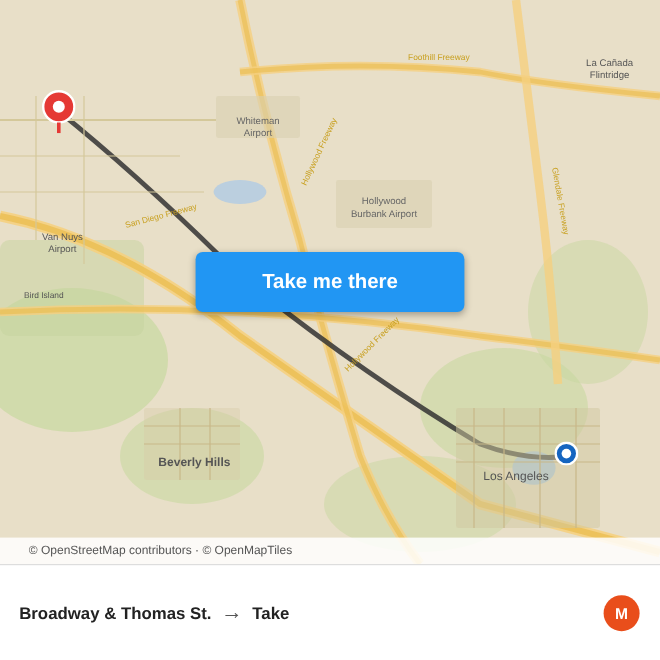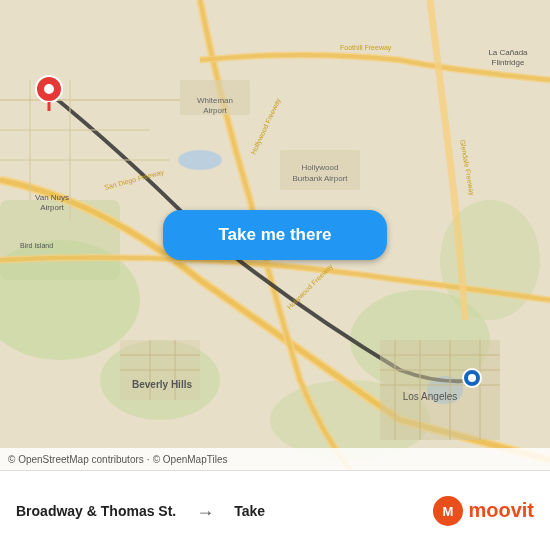"Take me there" #take-me-there-btn { border-radius: 18px -> 6px }
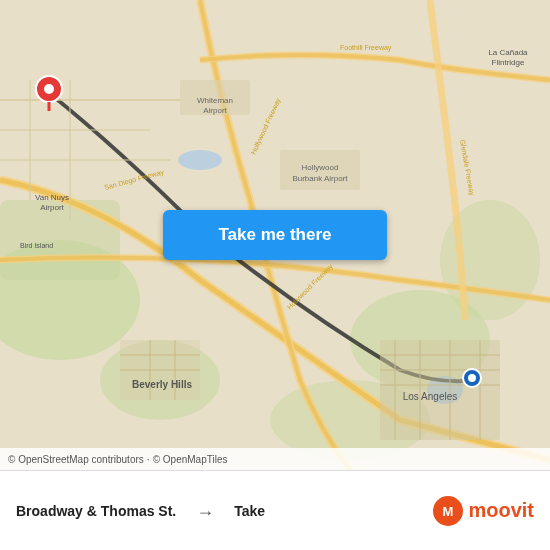"© OpenStreetMap contributors · ©" #attribution-bar { padding: 0 8px -> 0 24px }
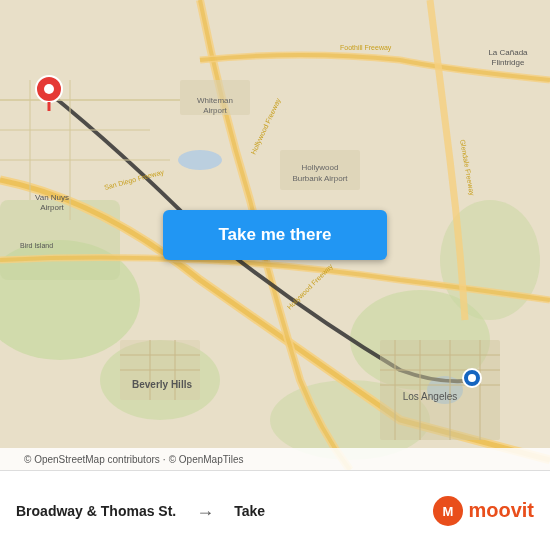"Broadway & Thomas St." #footer-route { gap: 20px -> 8px }
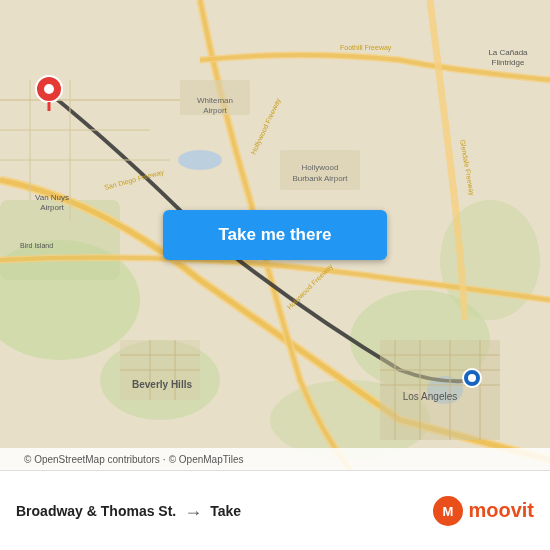"moovit" span.moovit-text { html: <span>moovit</span> -> none }
